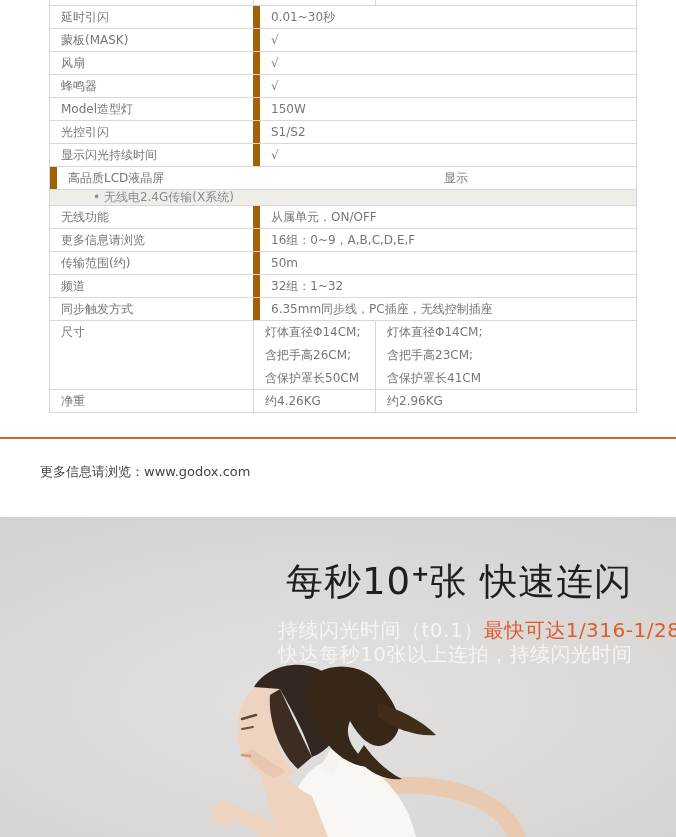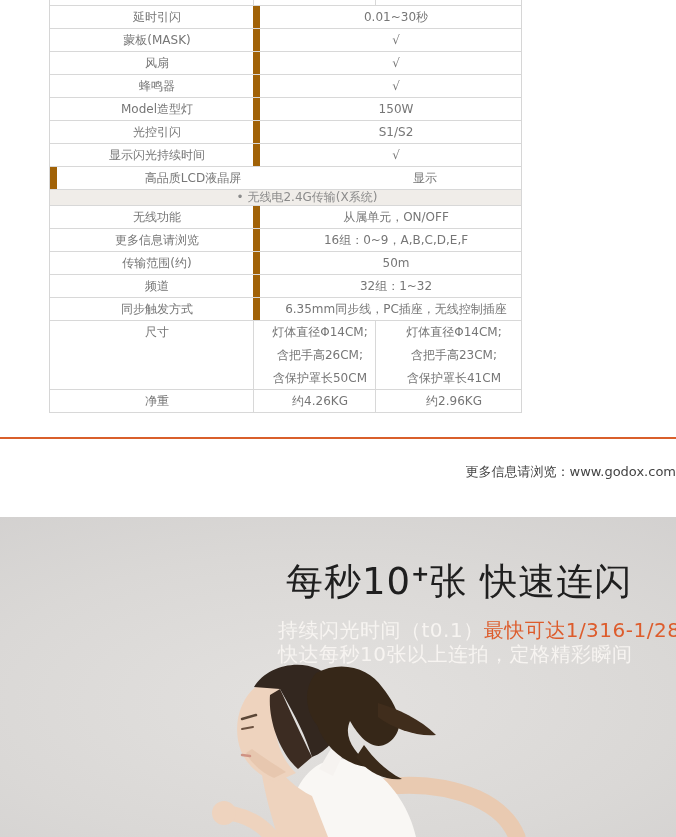"延时引闪" .spec-table { text-align: center -> none; width: 473px -> 588px }
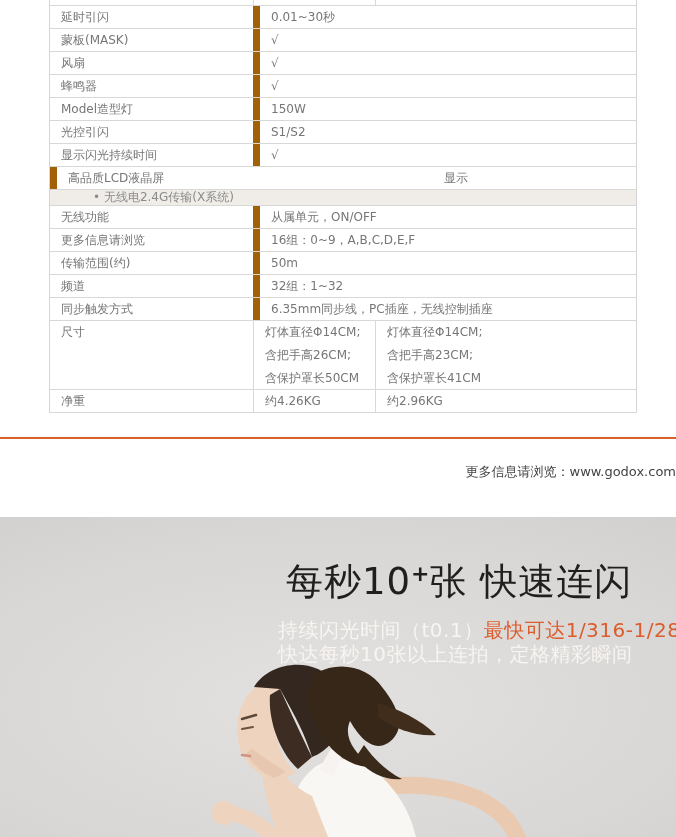"更多信息请浏览：www.godox.com" .footer-note { padding-left: none -> 40px; text-align: right -> left }
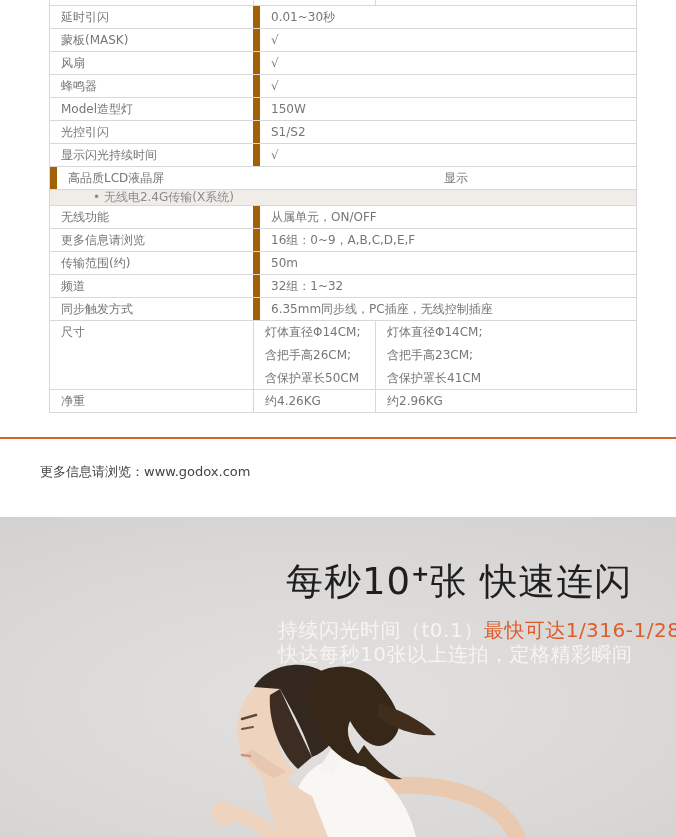"快达每秒10张以上连拍，定格精彩瞬间" div.promo-sub2 { text: 定格精彩瞬 -> 持续闪光时 }
